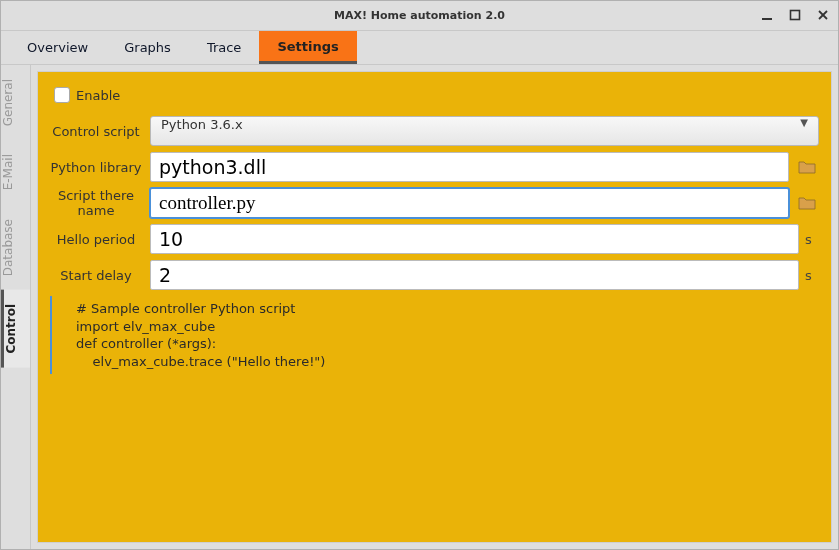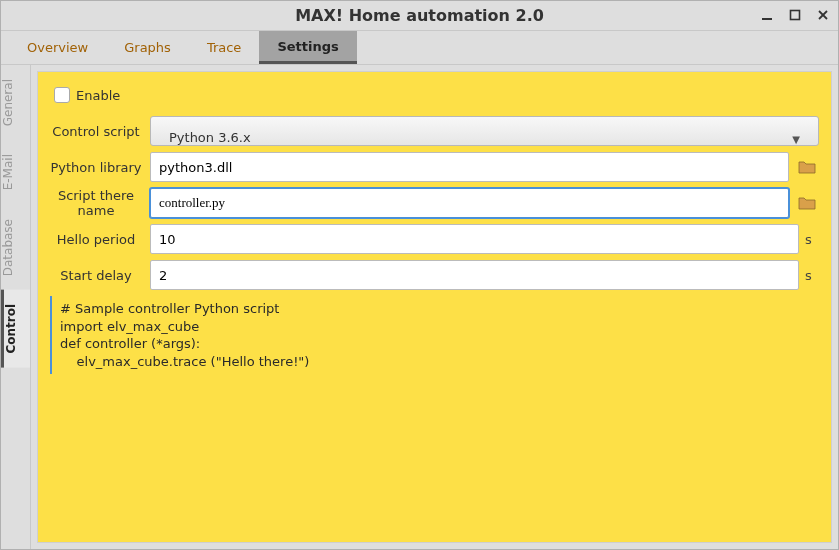"MAX! Home automation 2.0" .titlebar-title { font-size: 16px -> 11px }
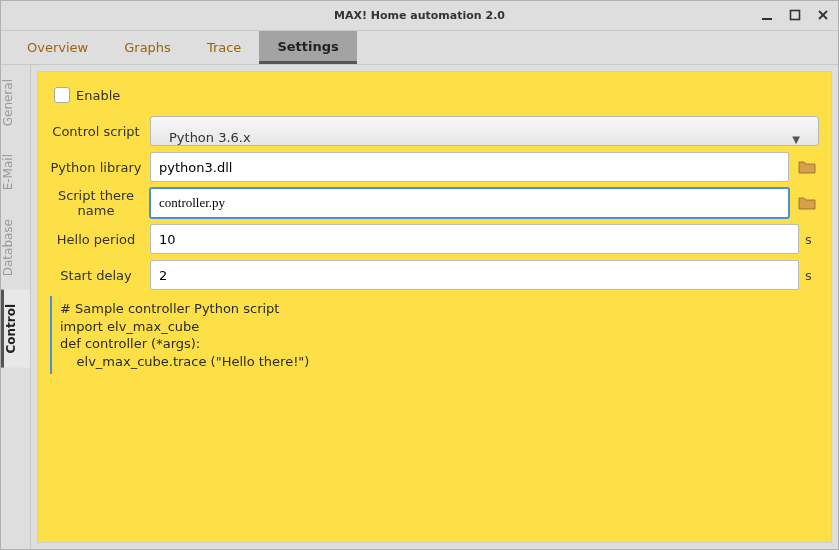"Overview" .top-tab { color: #a16207 -> #0f172a }
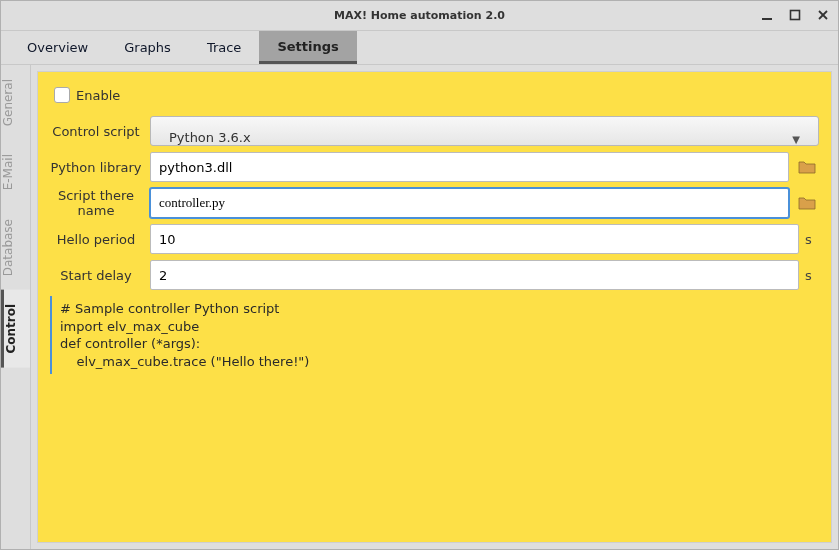"Settings" .top-tab.active { background: #a3a3a3 -> #f97316 }
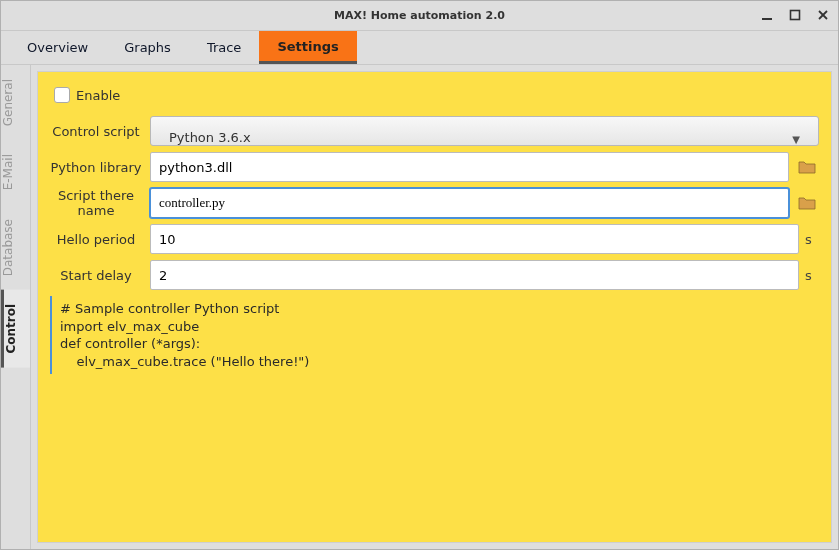"Enable" .content { background: #fde047 -> #eab308 }
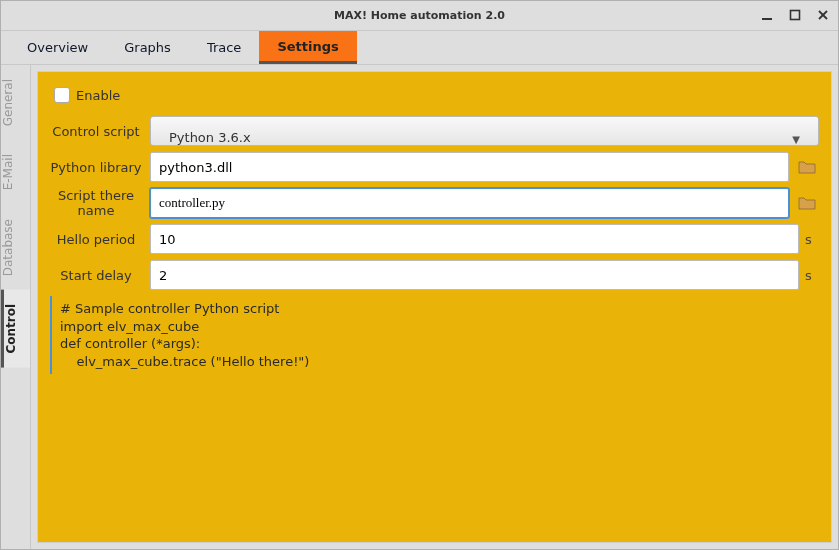"Python 3.6.x" .combo { align-items: flex-end -> flex-start; padding: 0 18px -> 0 10px }
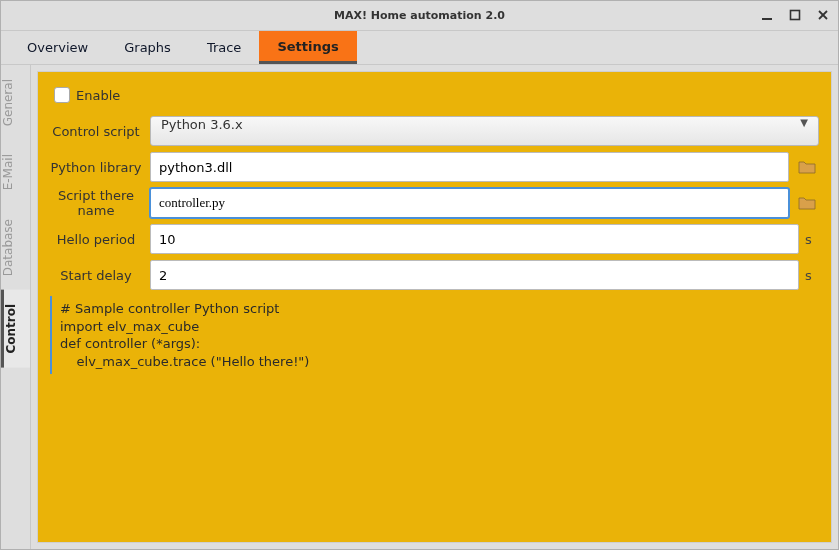"python3.dll" .text-input { font-size: 13px -> 19px }
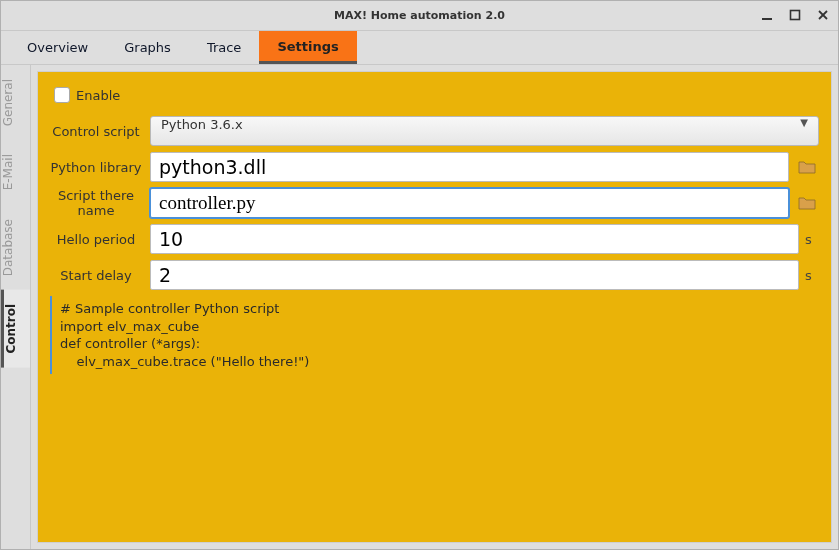"# Sample controller Python script" .code-block { padding: 4px 8px -> 4px 24px }
